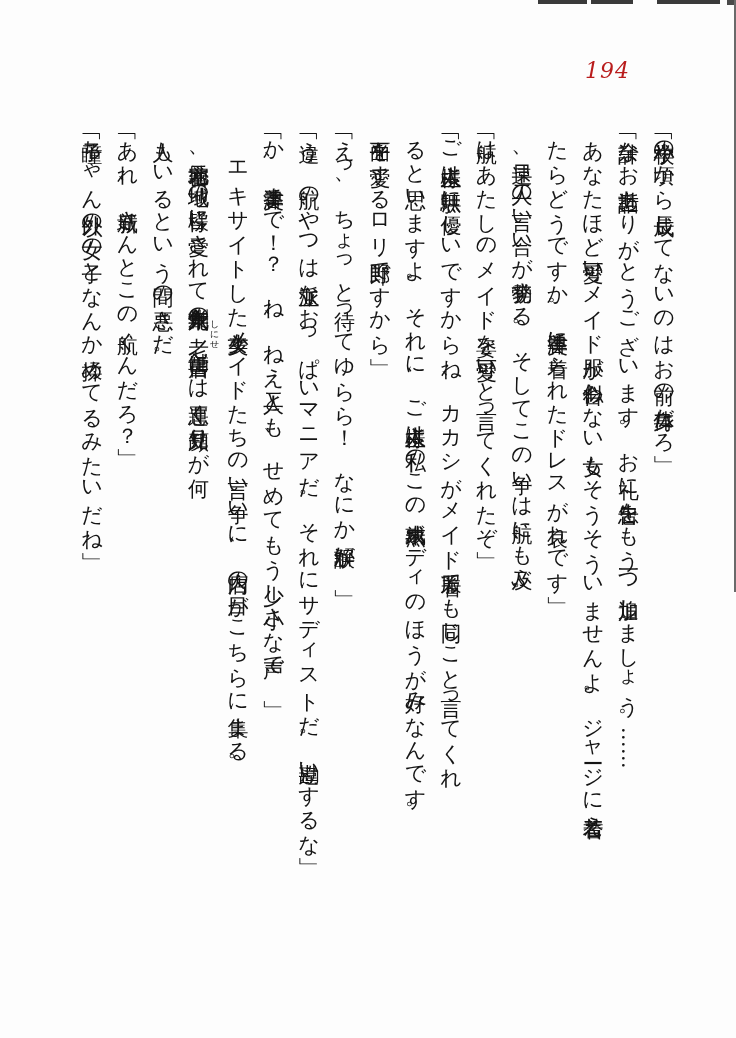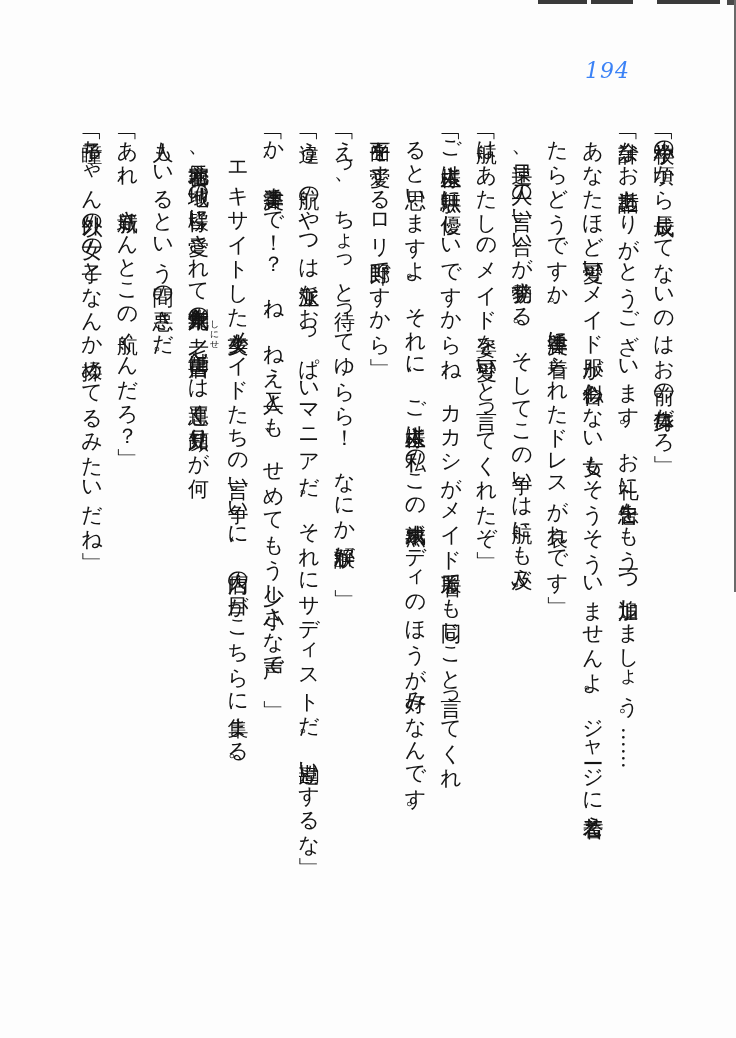"194" .page-number { color: #3b82f6 -> #b91c1c }
